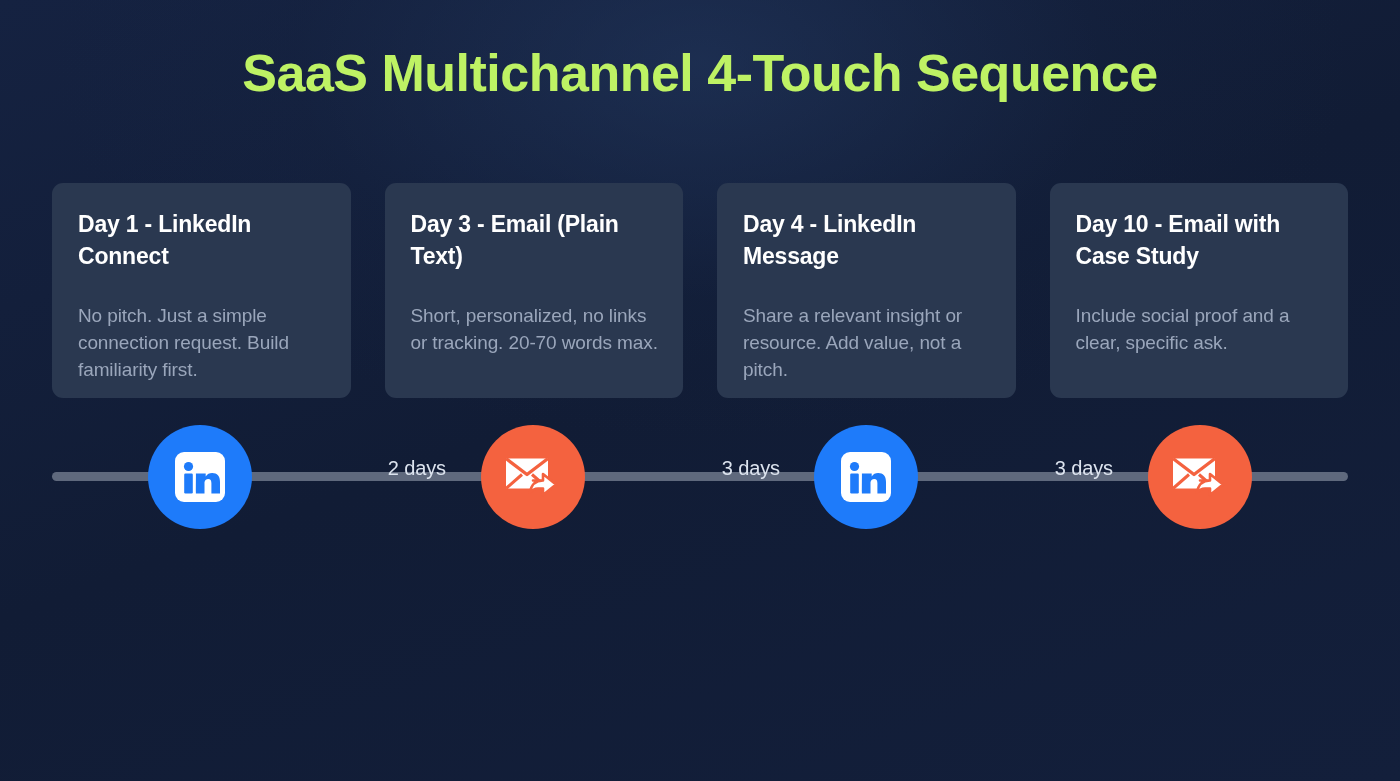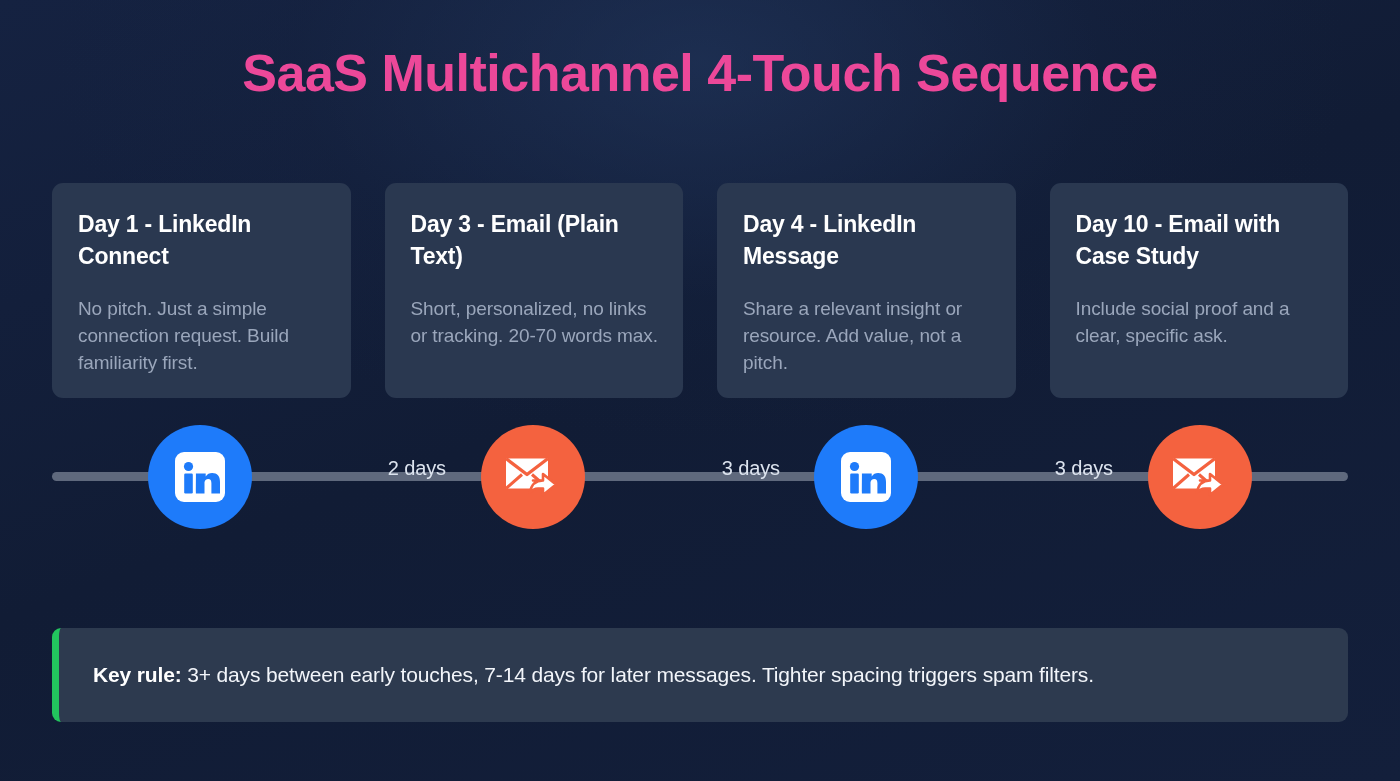"SaaS Multichannel 4-Touch Sequence" .title { color: #ec4899 -> #bef264 }
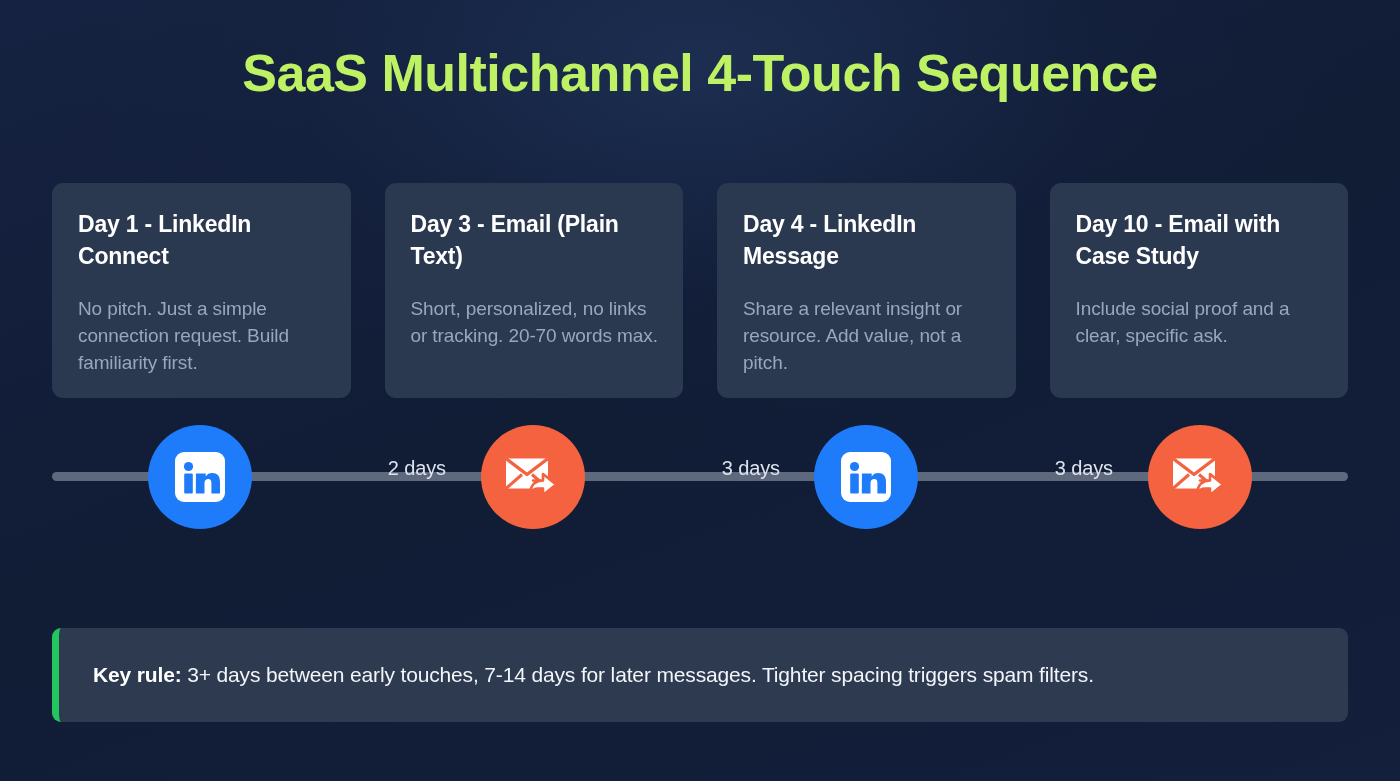"No pitch. Just a simple" .card-desc { margin-top: 23px -> 30px }
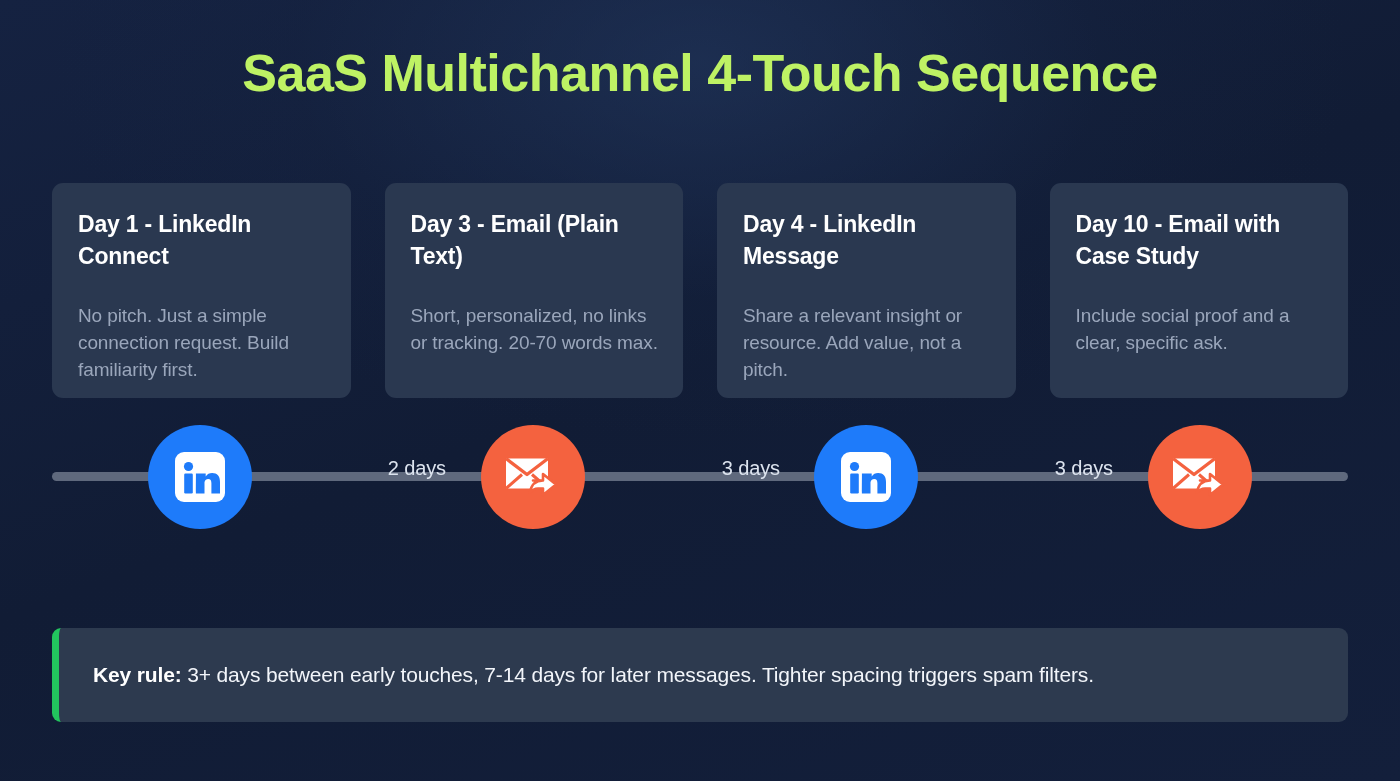"Key rule: 3+ days between" div.keyrule { html: <div> <div> <b>Key rule:</b><span> 3+ days between early touches, 7-14 days for later messages. Tighter spacing triggers spam filters.</span> </div> </div> -> none }
